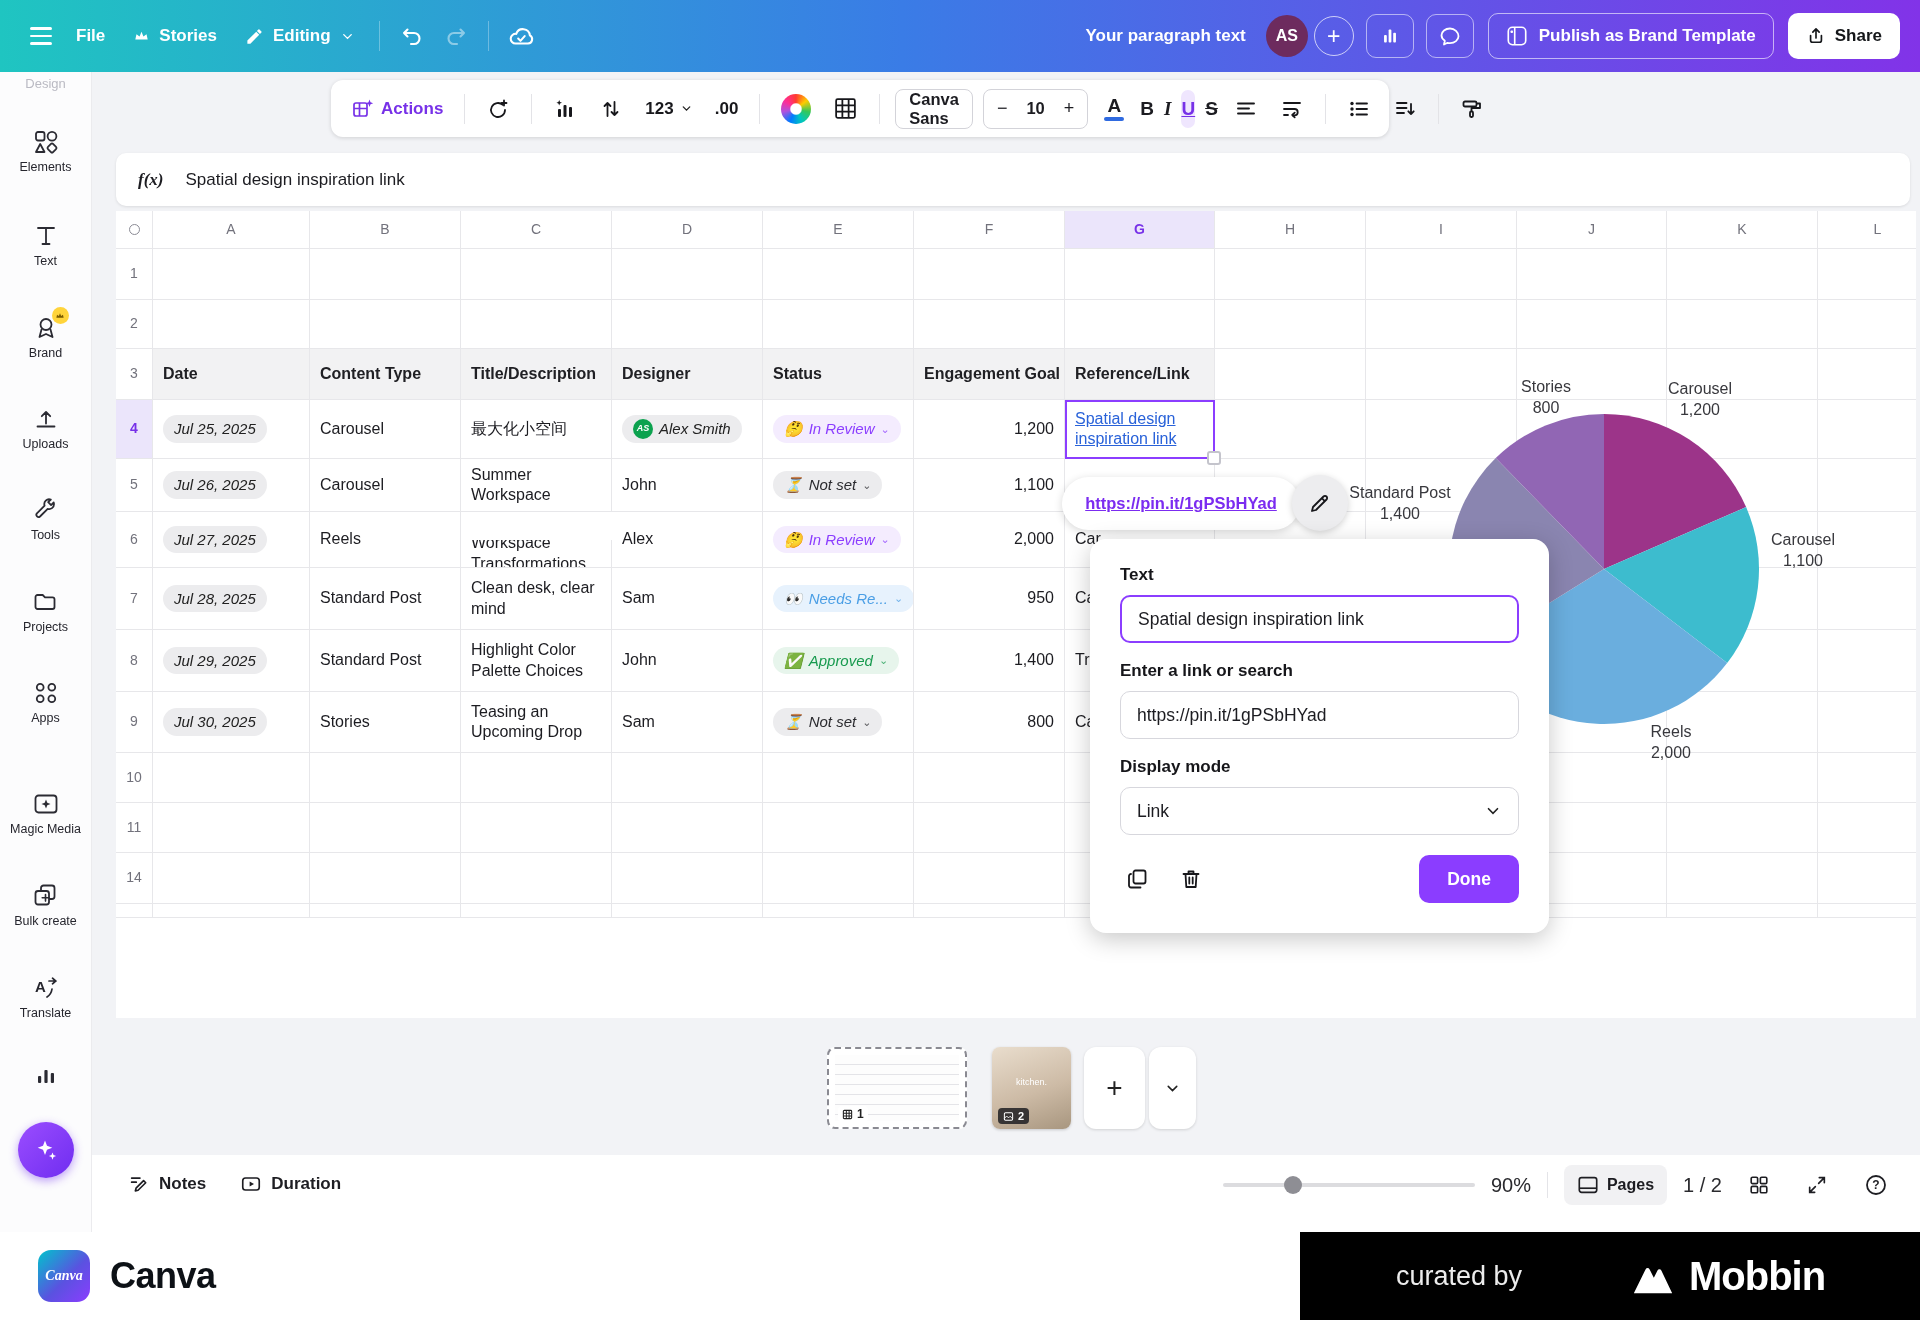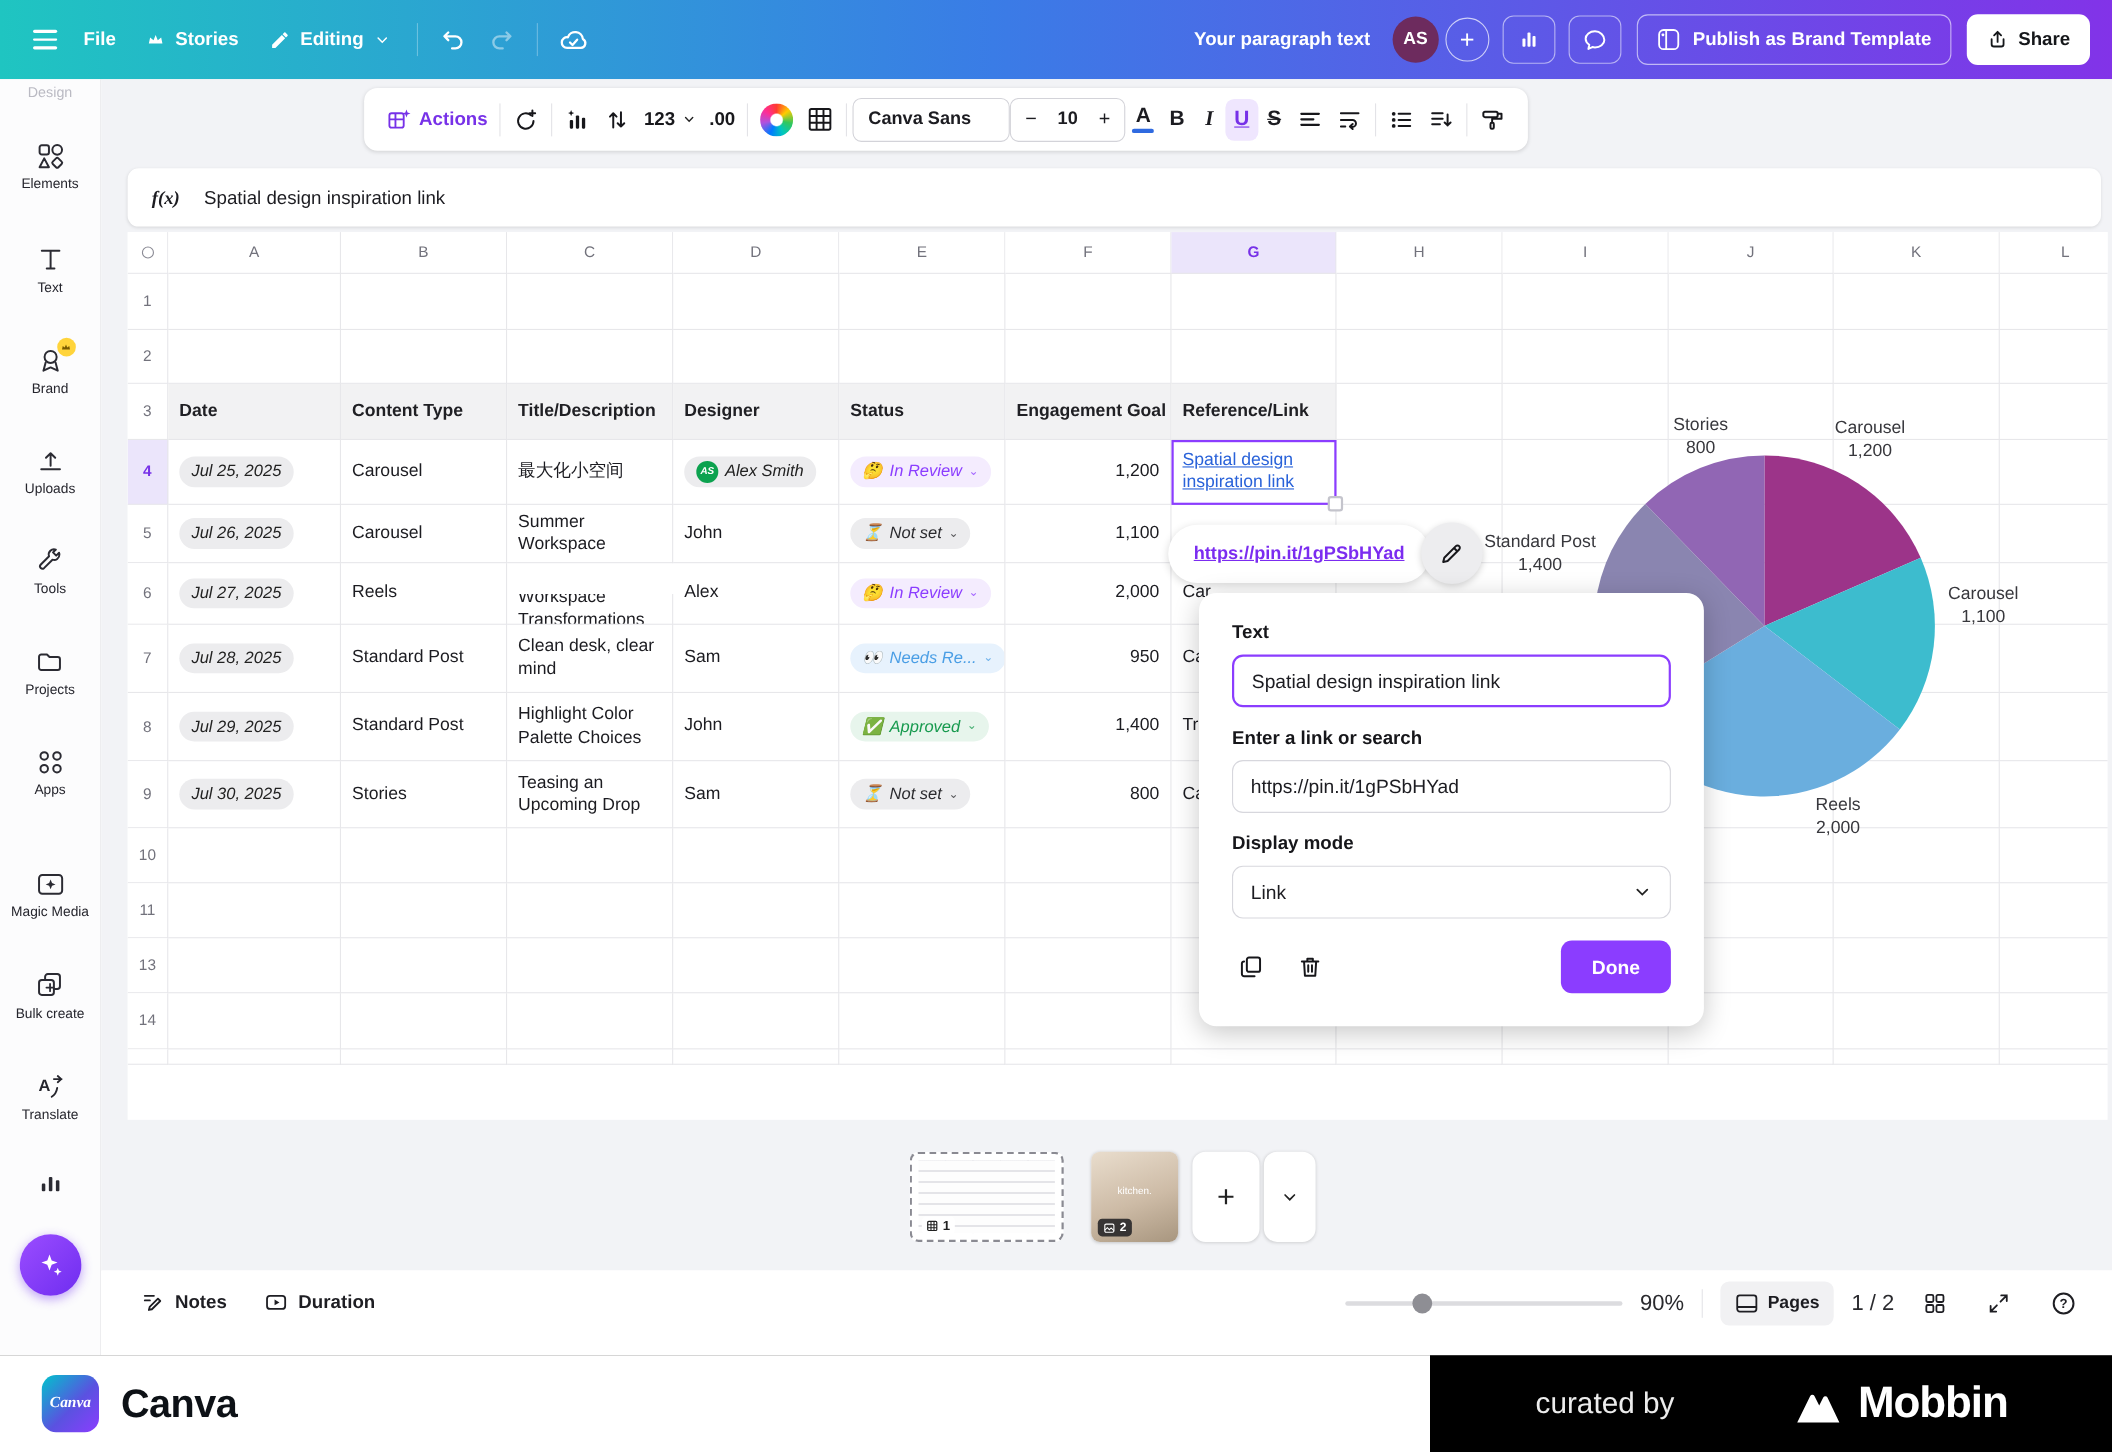"Actions" .toolbar { gap: 0 -> 10px }
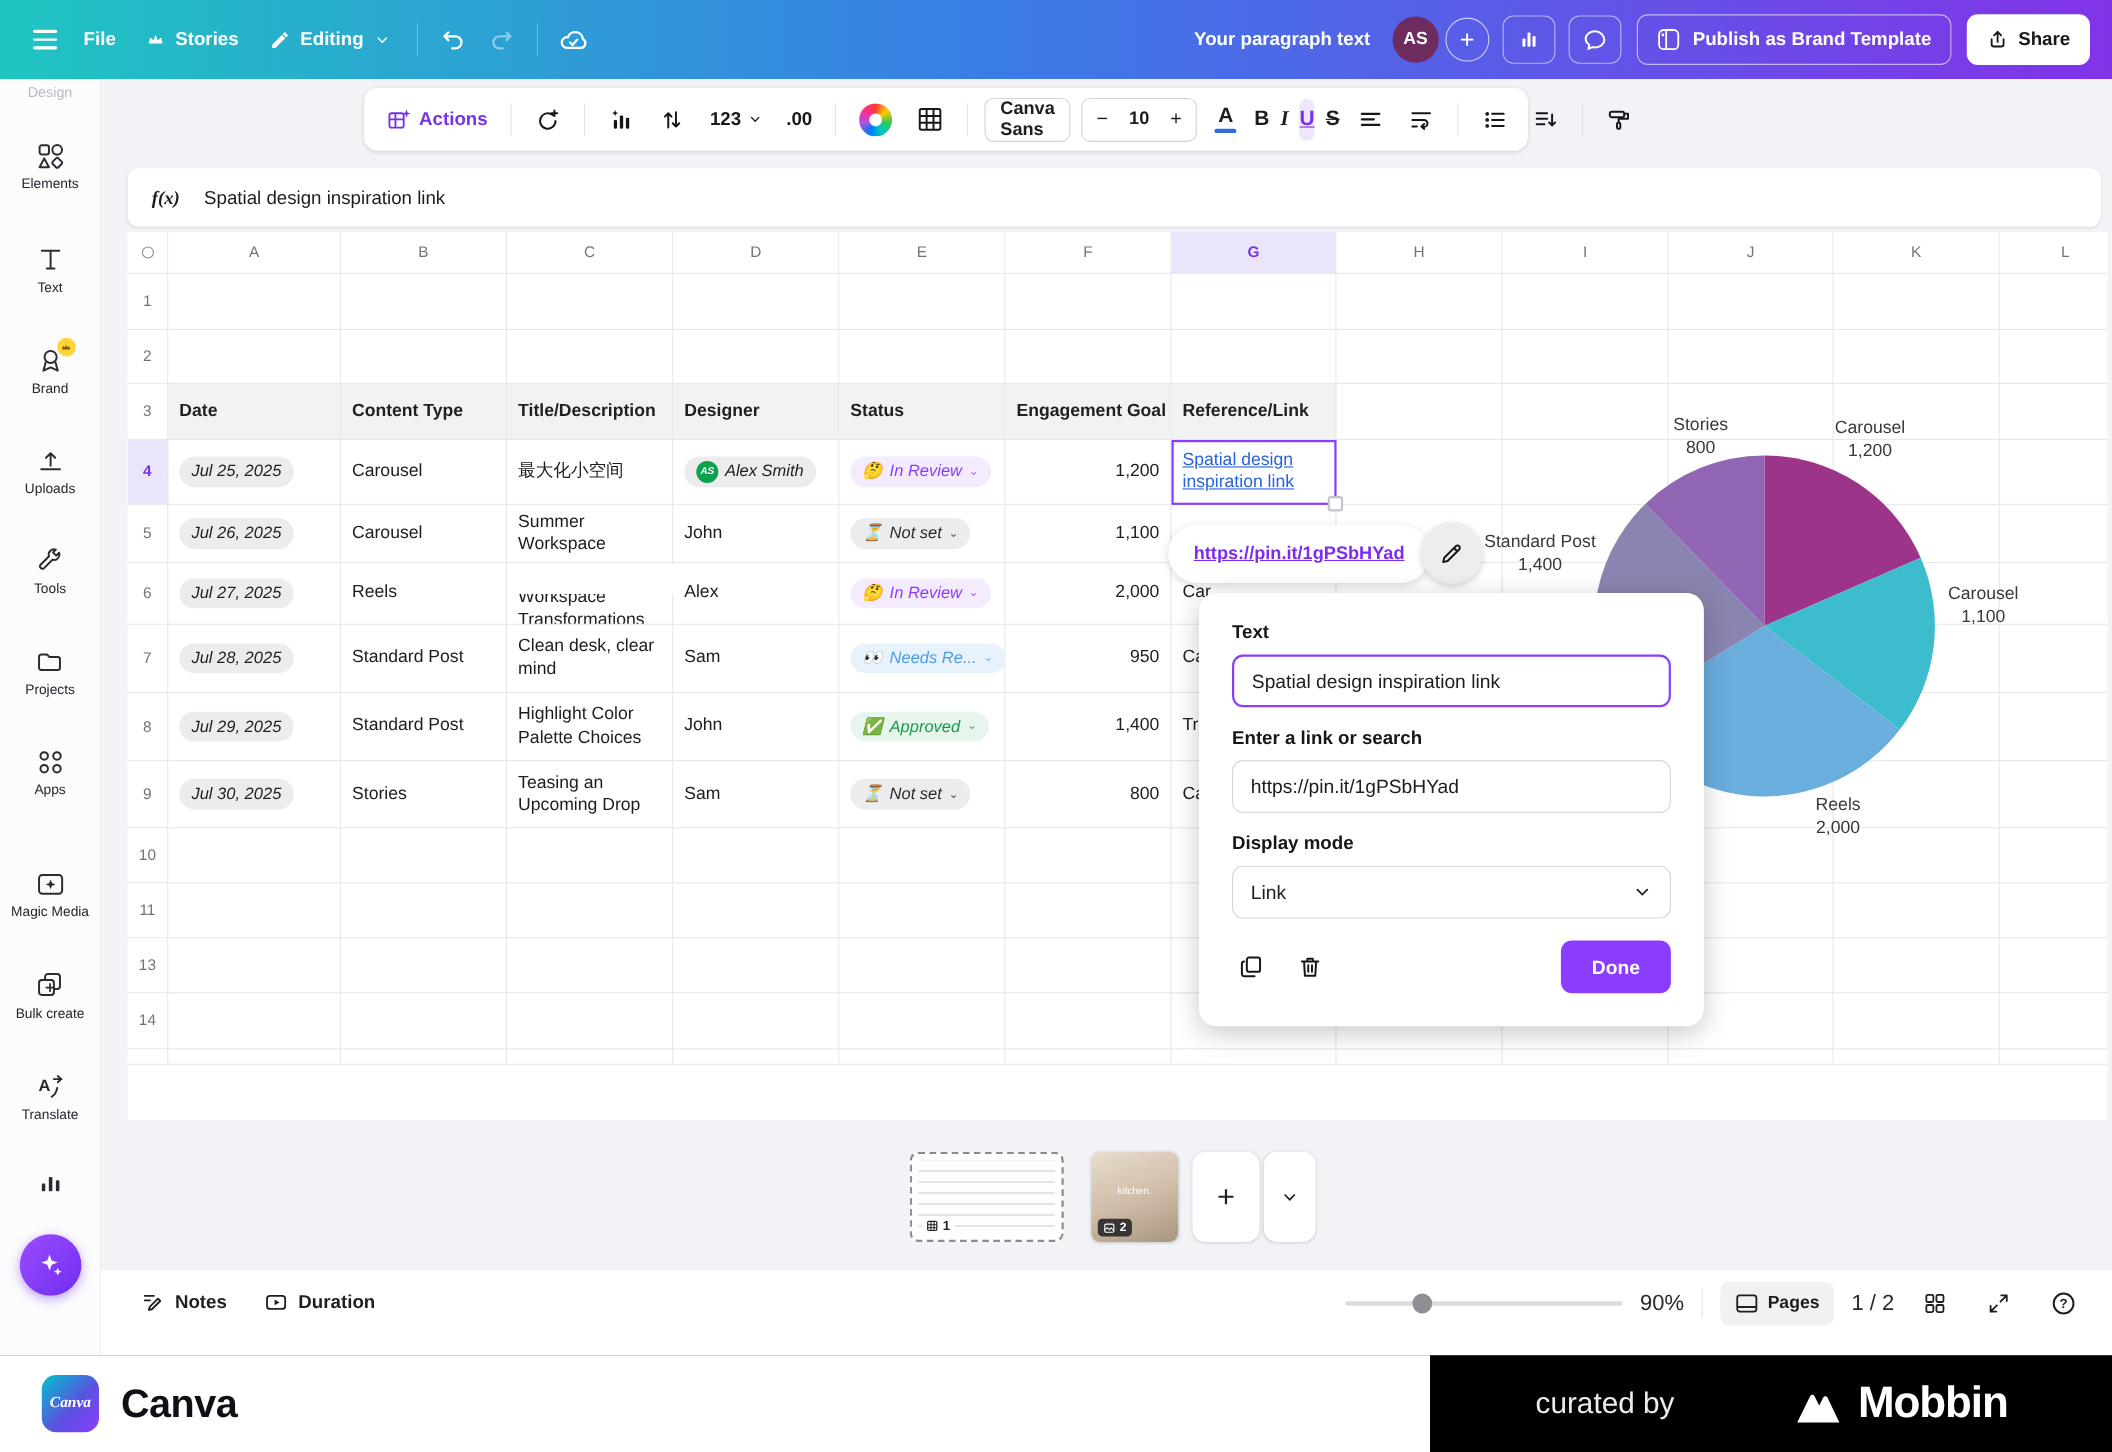"13" div.srow { html: <div> <div>13</div> <div></div> <div></div> <div></div> <div></div> <div></div> <div></div> <div></div> <div></div> <div></div> <div></div> <div></div> <div></div> </div> -> none }
